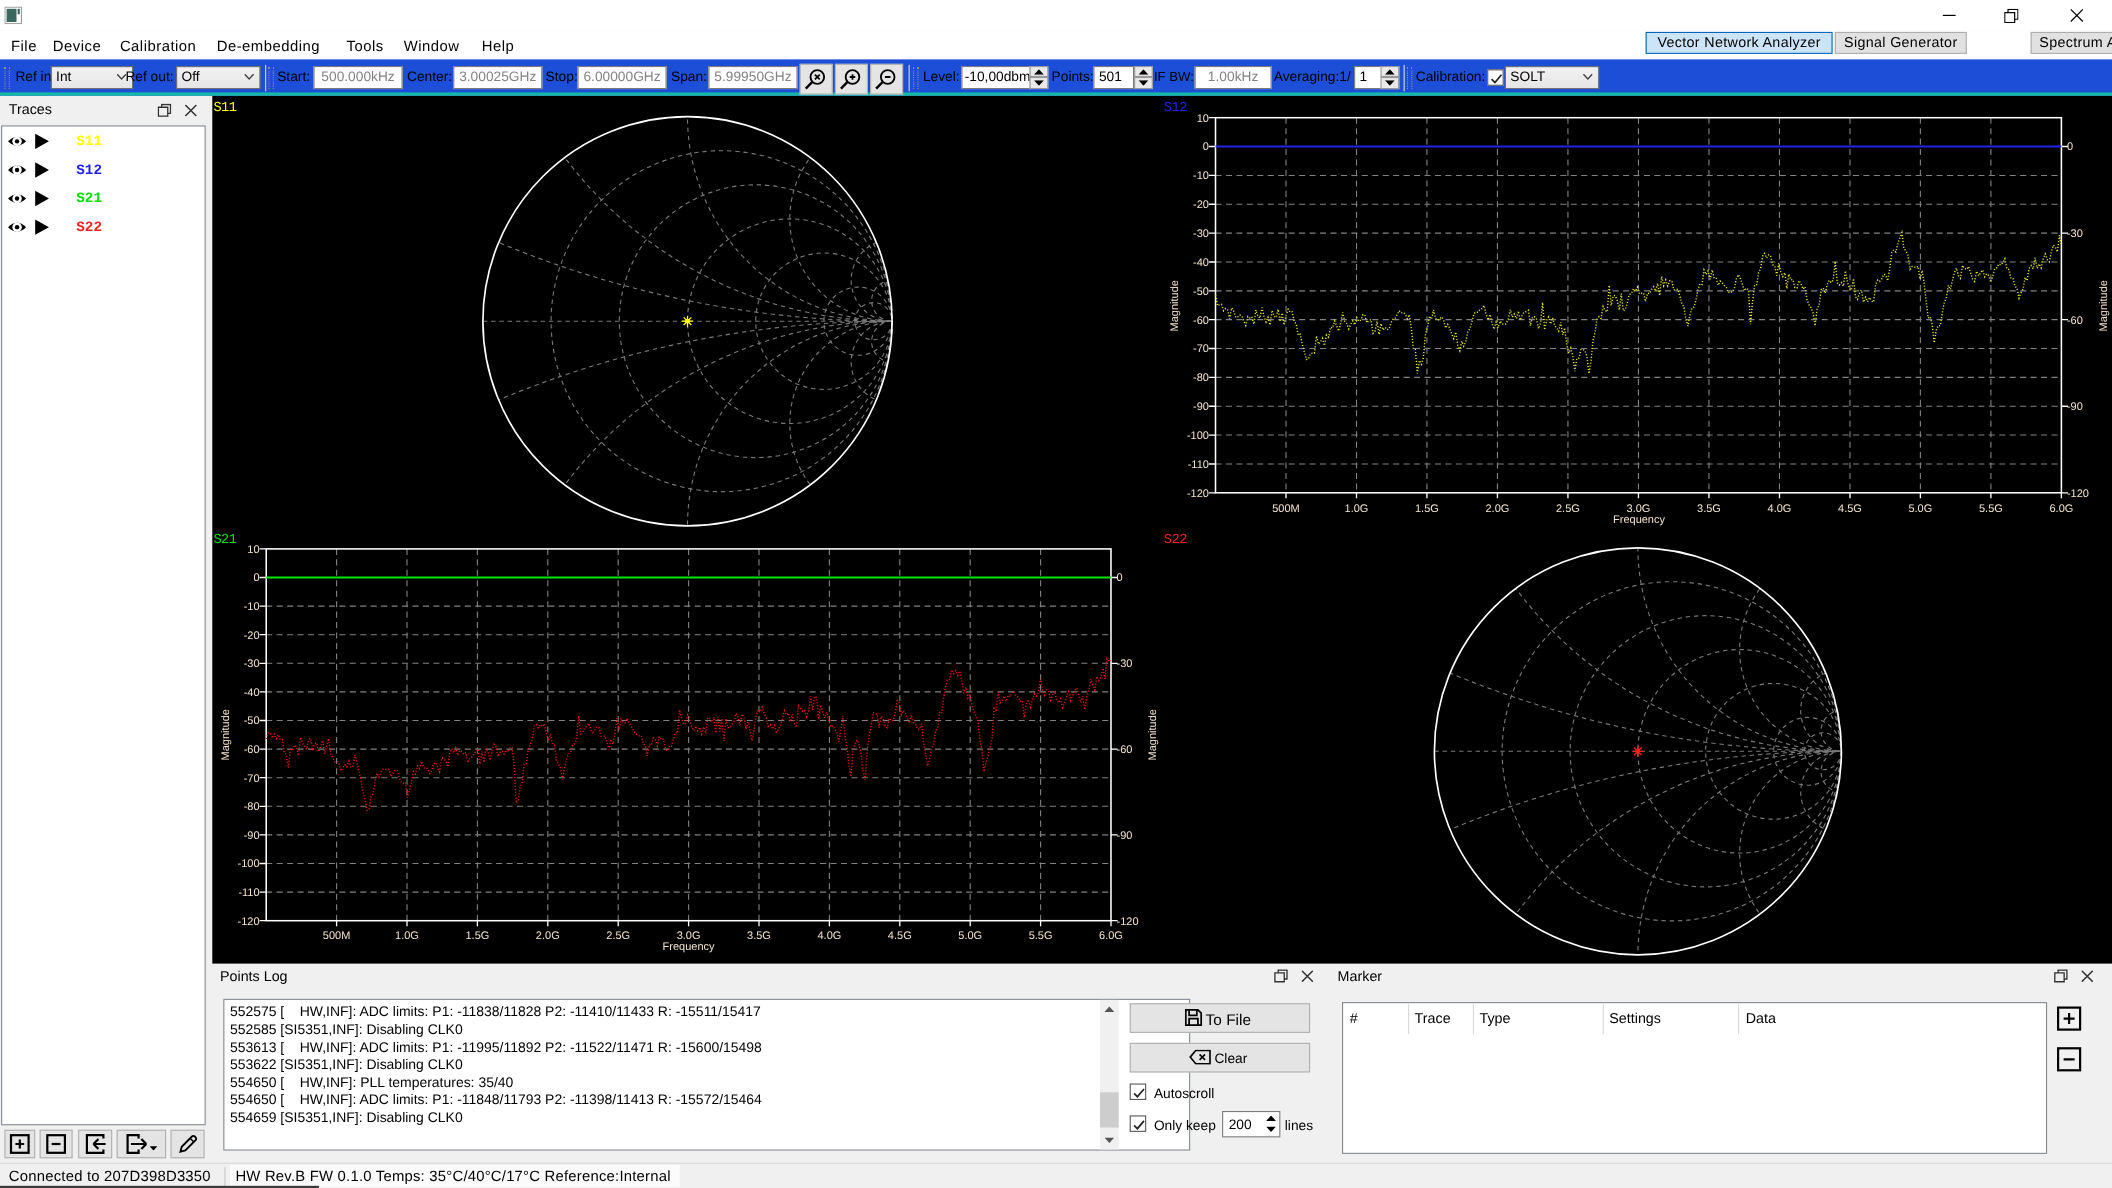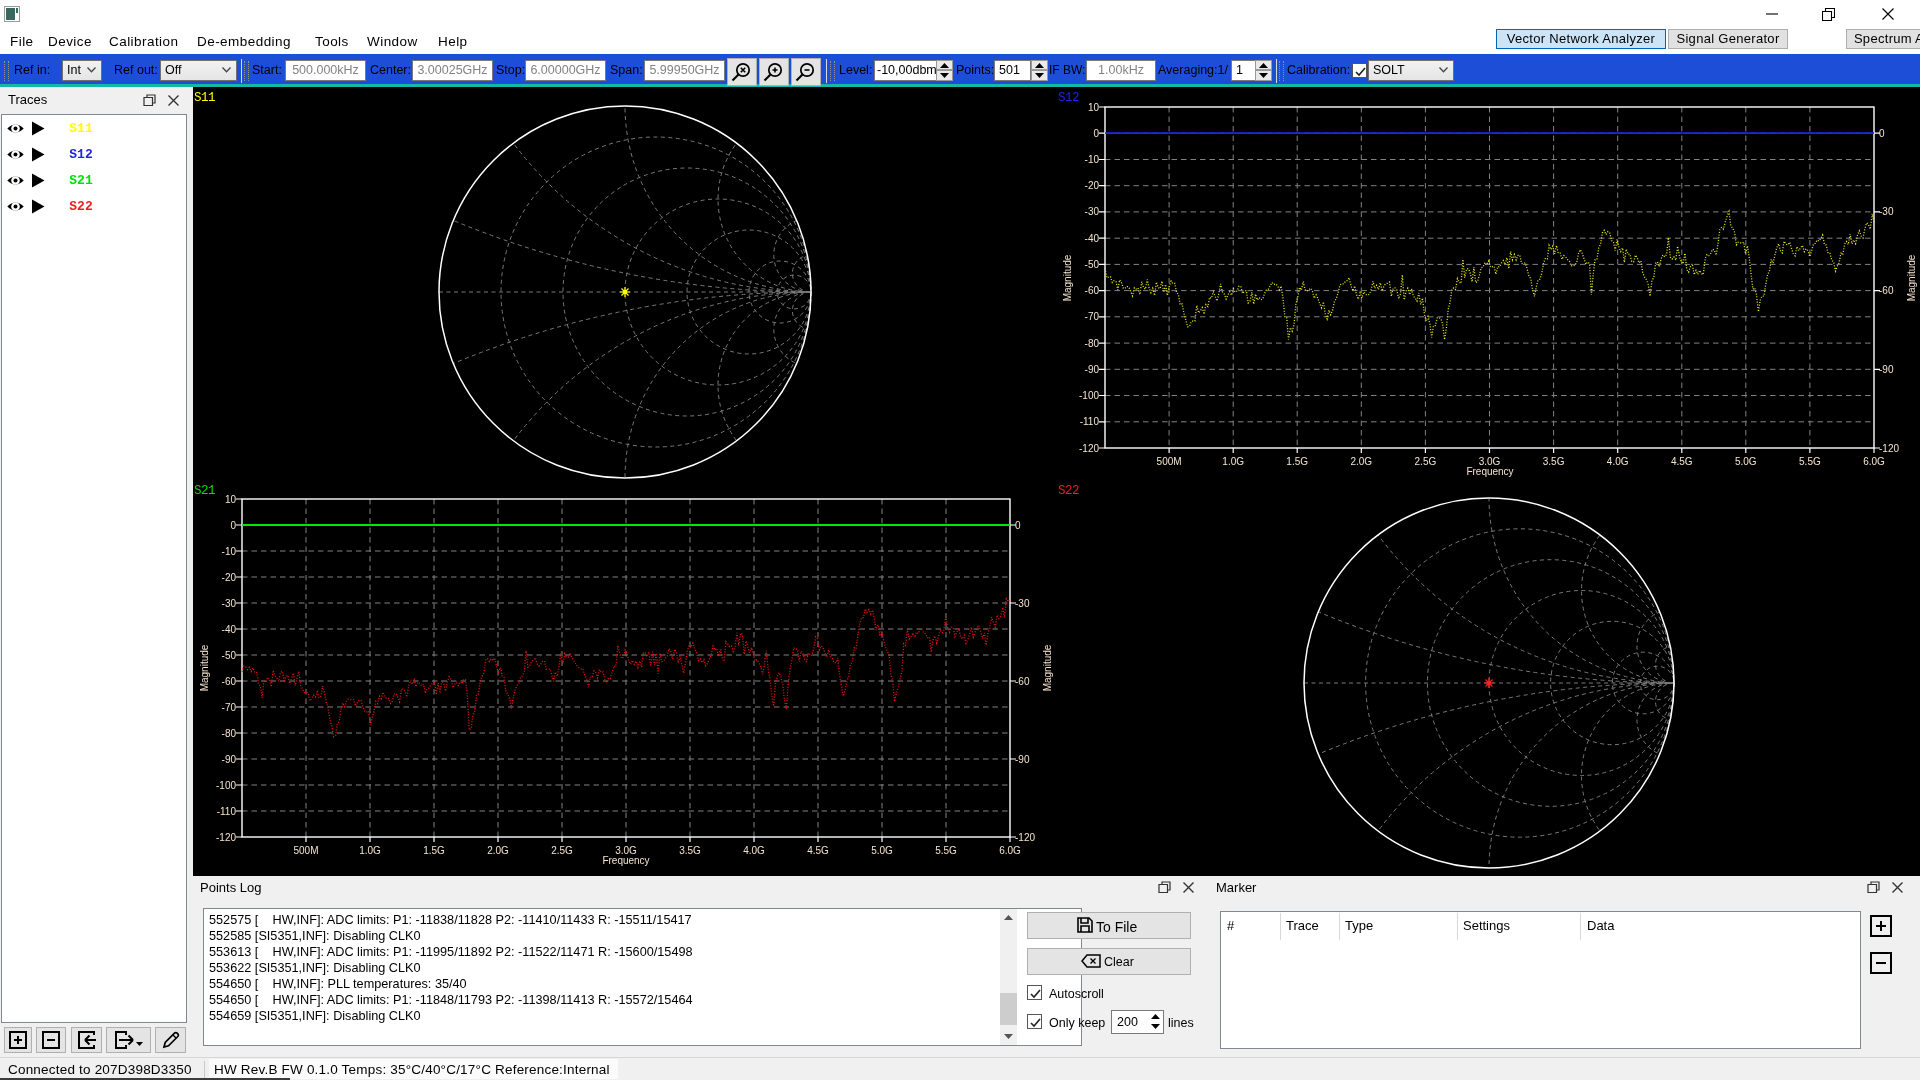"Int" div.combo { left: 62px -> 46px; width: 40px -> 75px }
